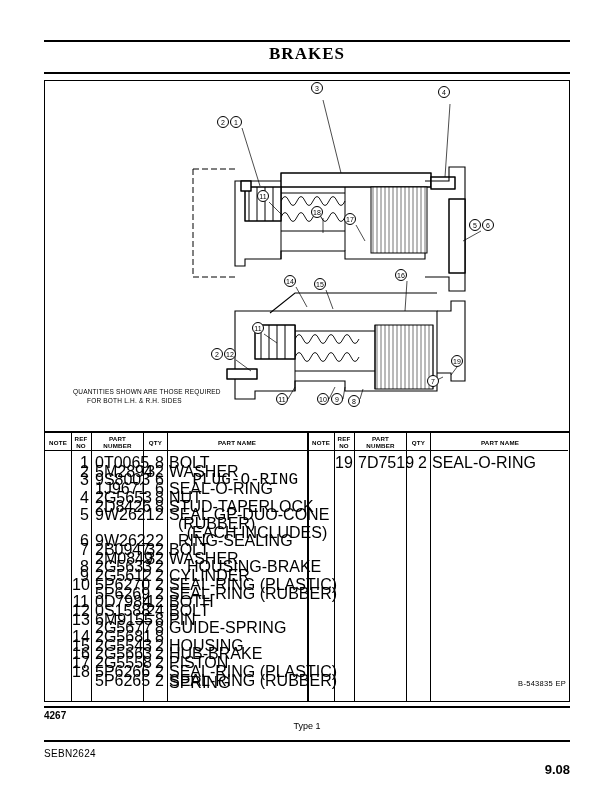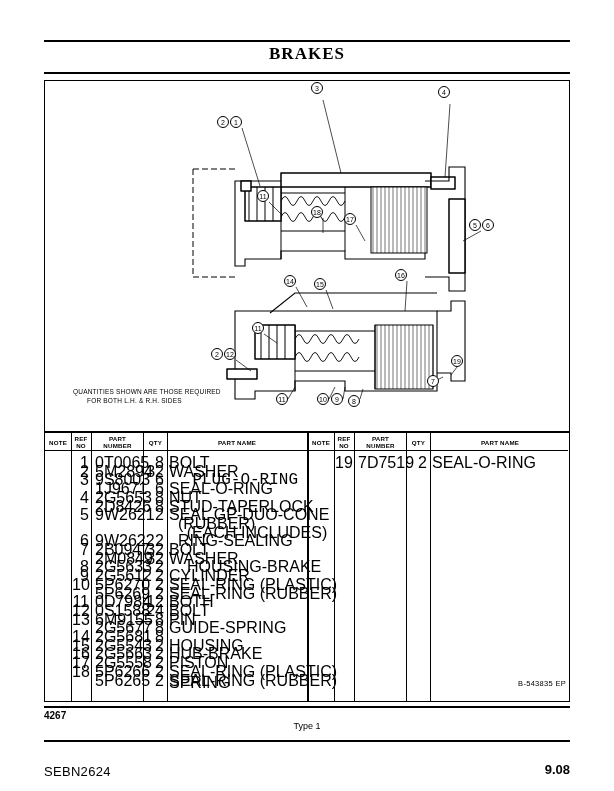"SEBN2624" .manual-id { font-size: 13px -> 10px; top: 764px -> 748px }
